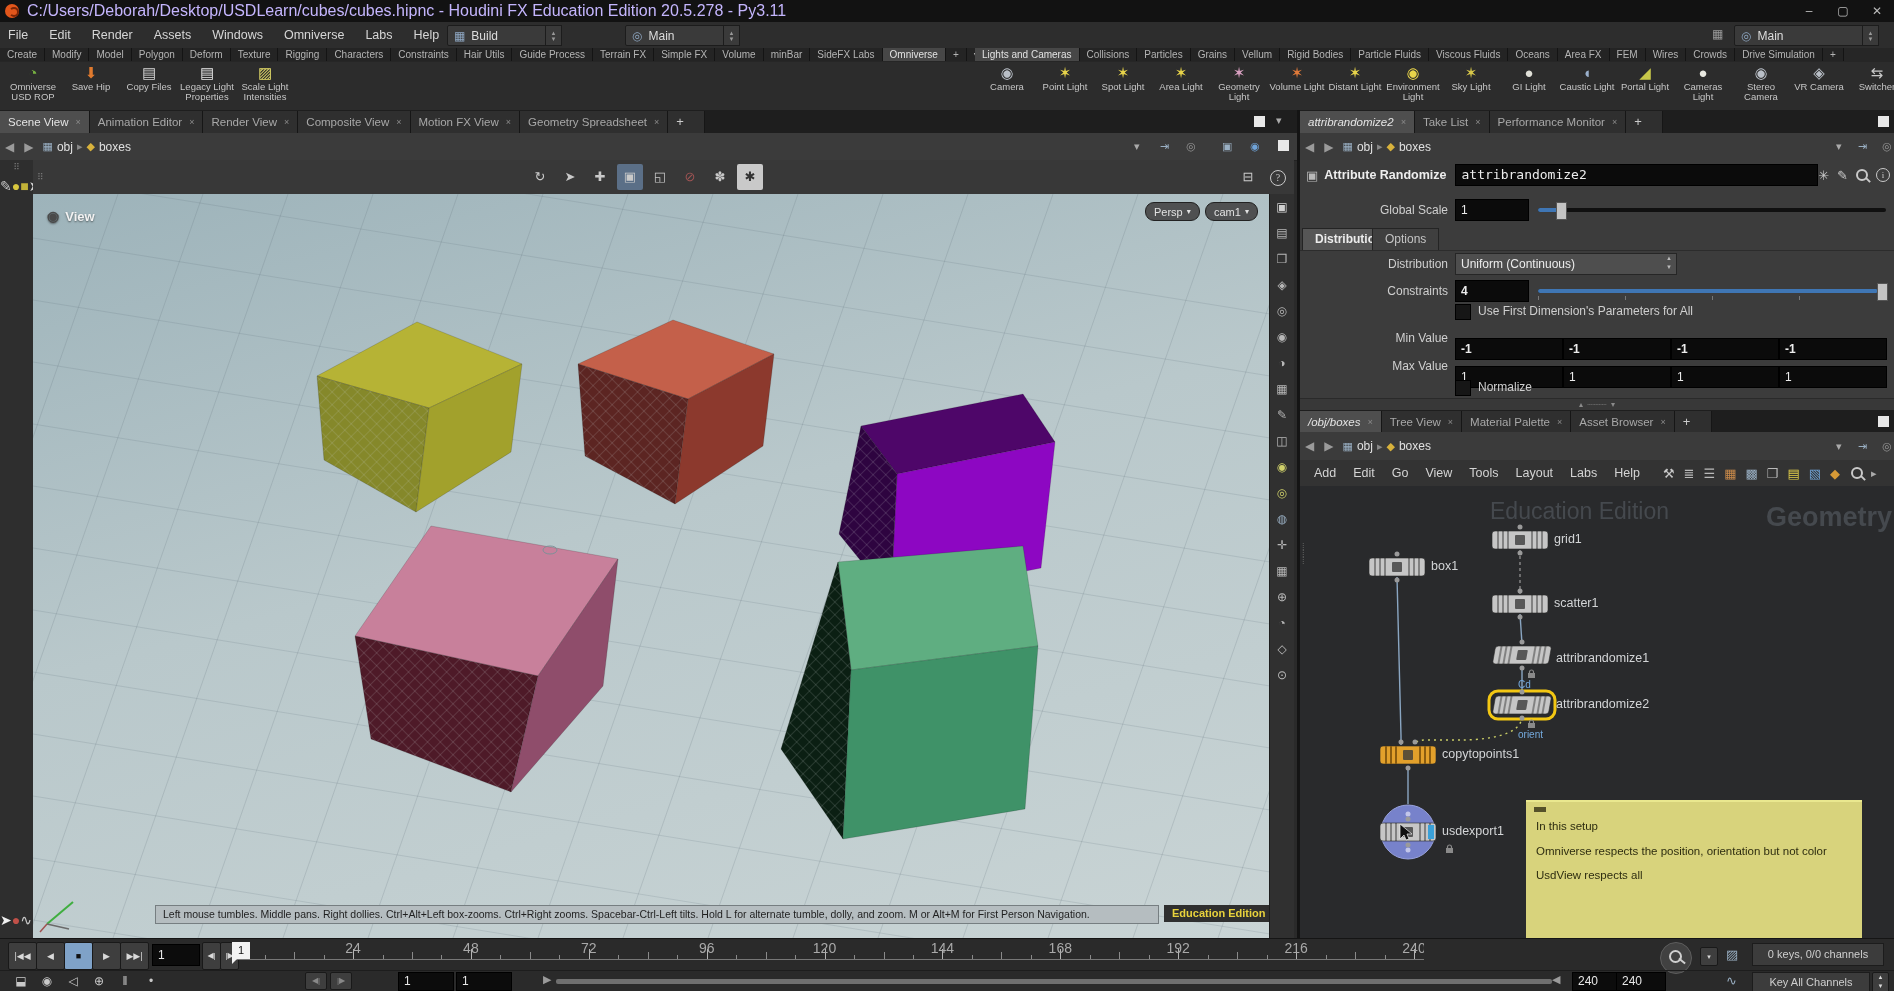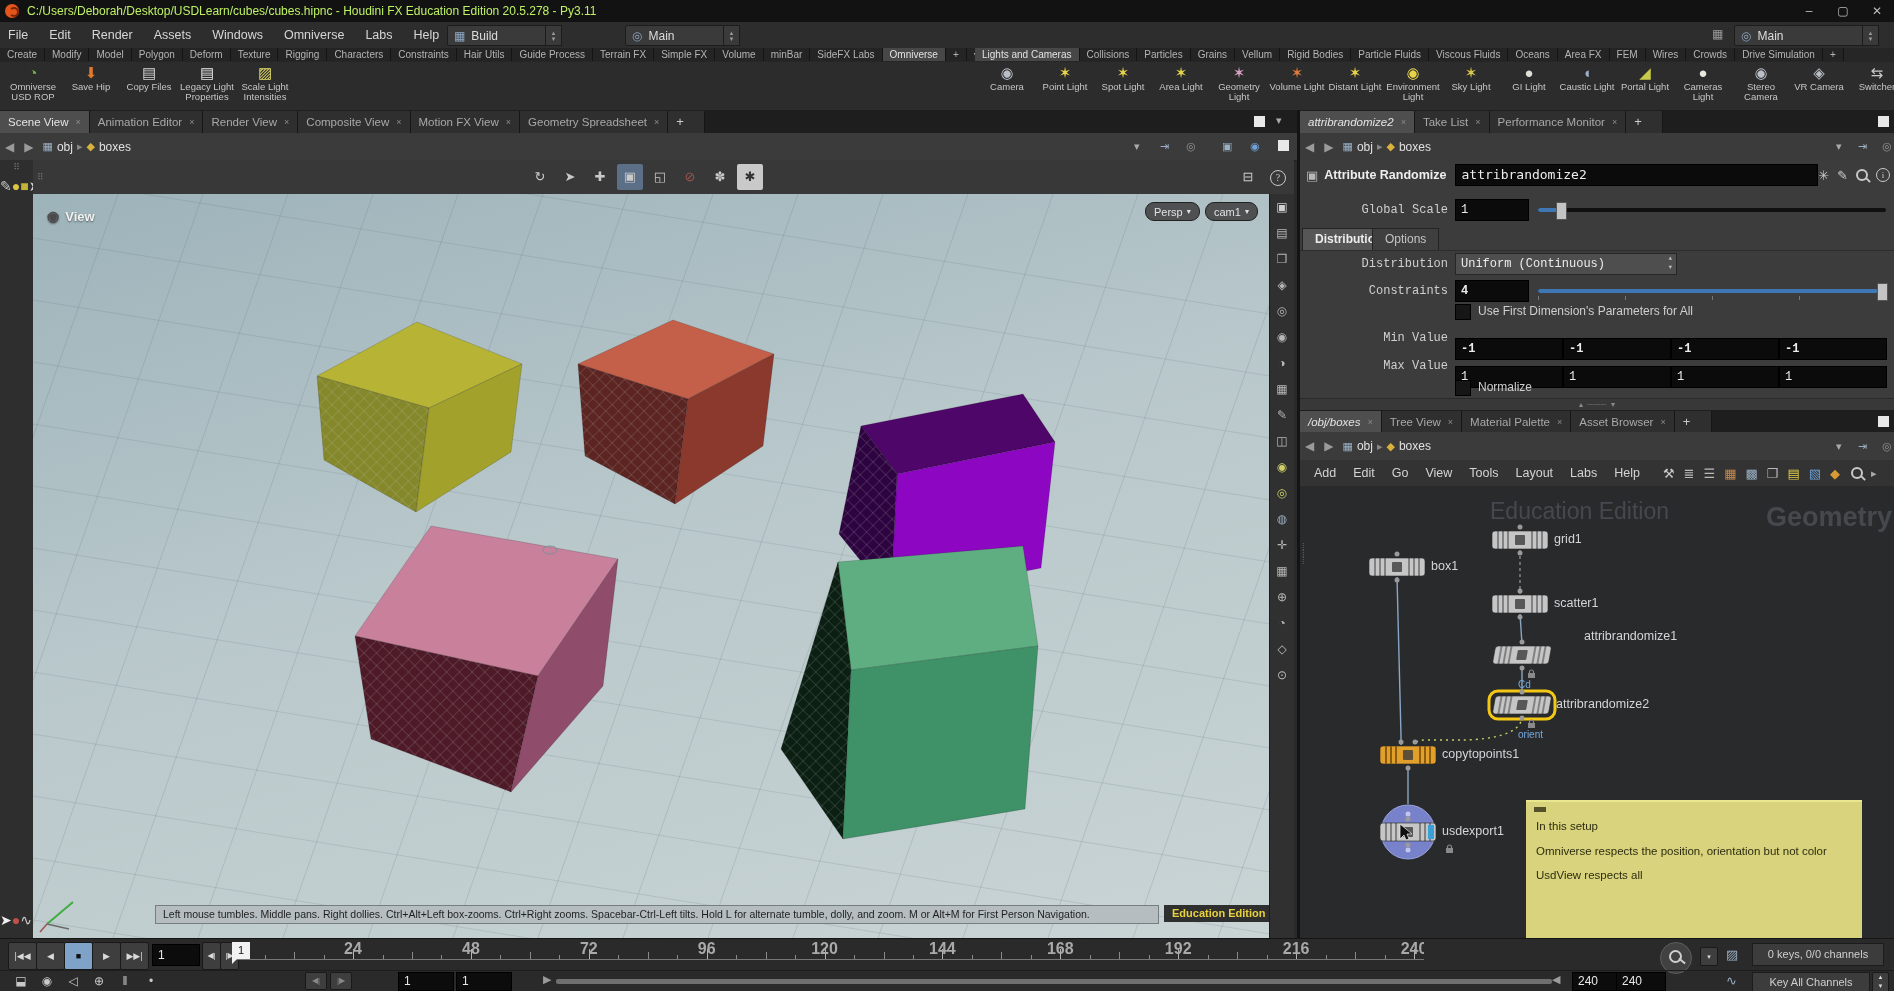"C:/Users/Deborah/Desktop/USDLearn/cubes/" #wintitle { color: #bef264 -> #c4b5fd; font-size: 12px -> 16px }
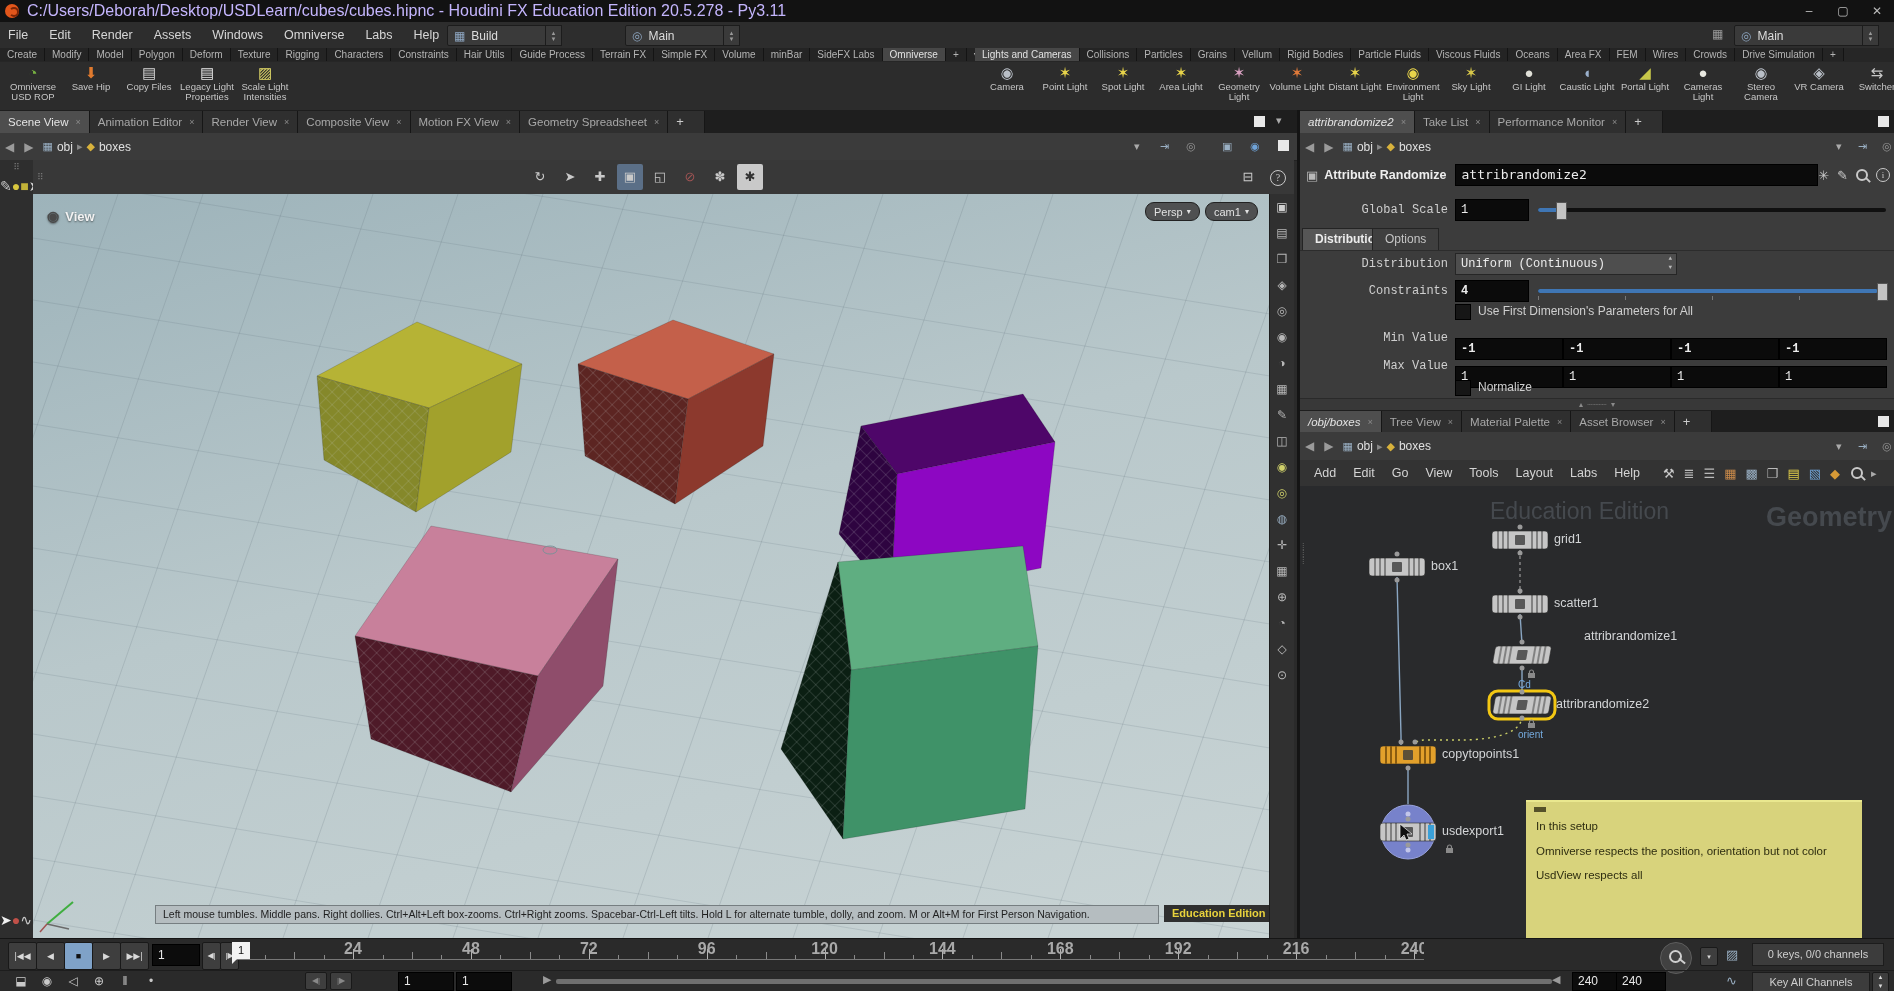"Global Scale" .prow { font-family: Liberation Mono, monospace -> none }
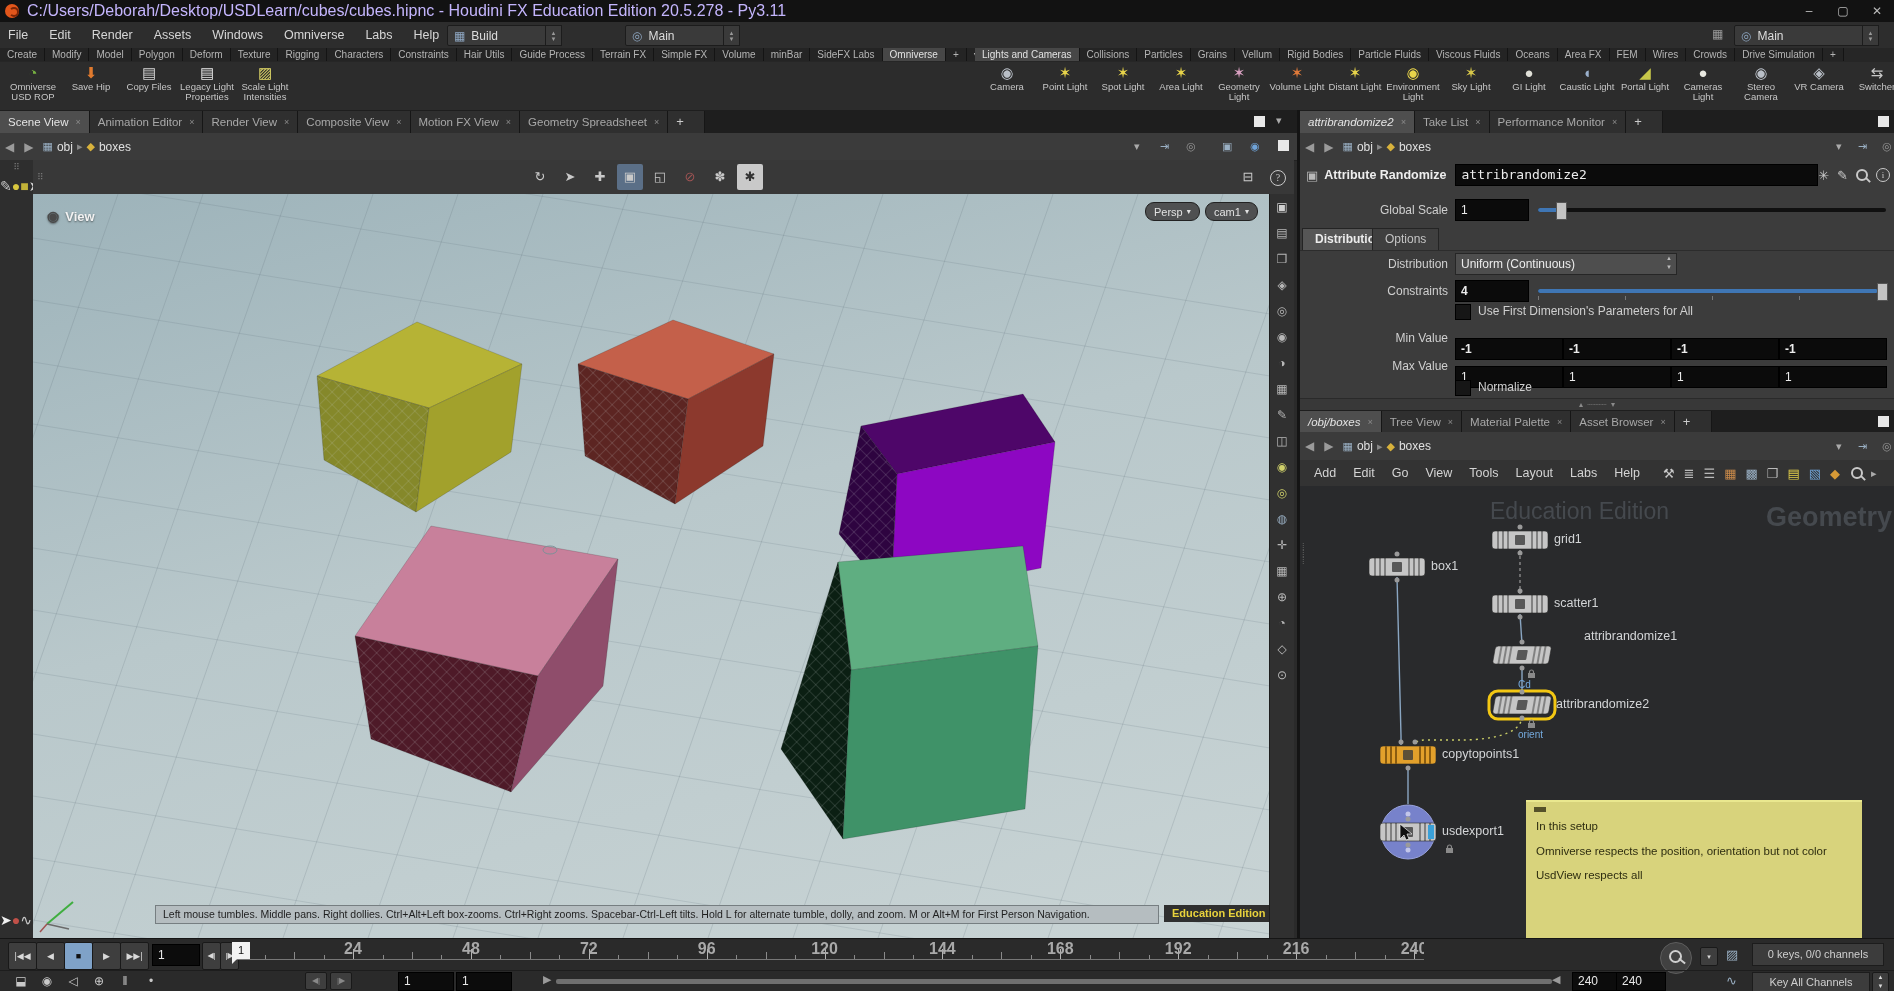"attribrandomize1" div.nodelabel { margin-left: 28px -> none; top: 143px -> 165px }
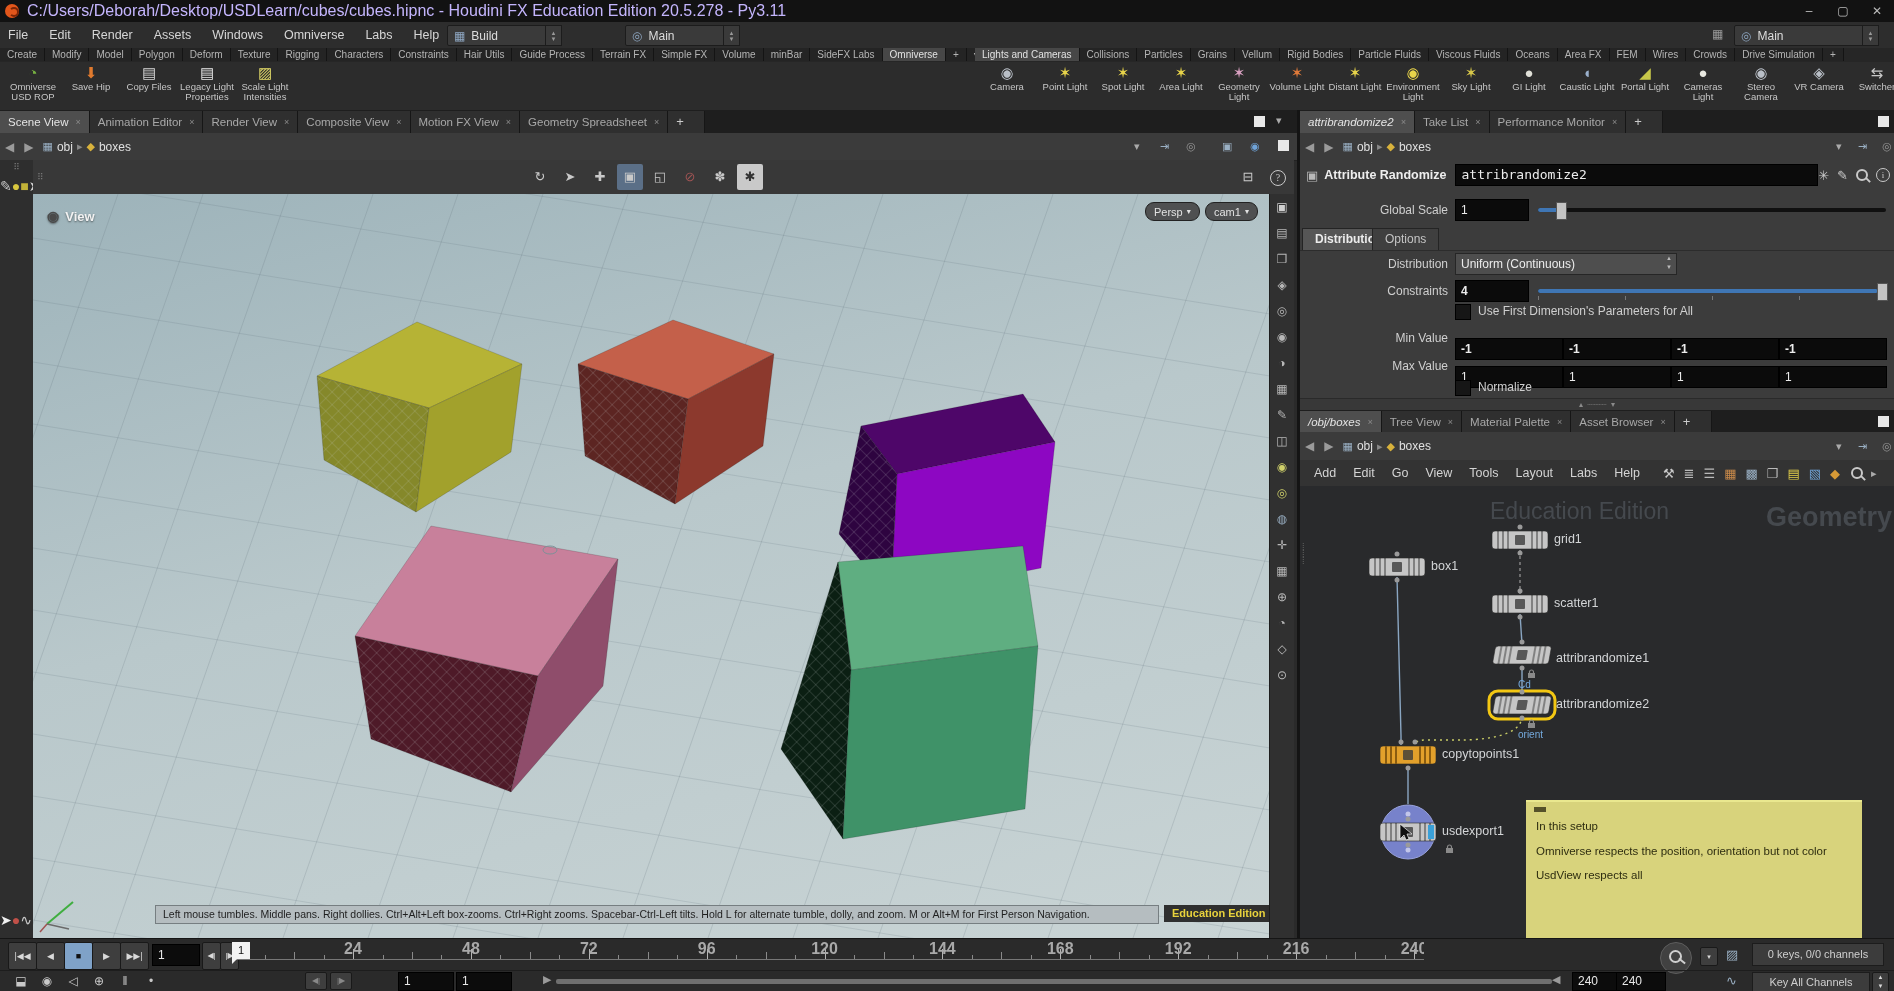"24" .ticklabel { font-size: 16px -> 14px; font-weight: bold -> none }
